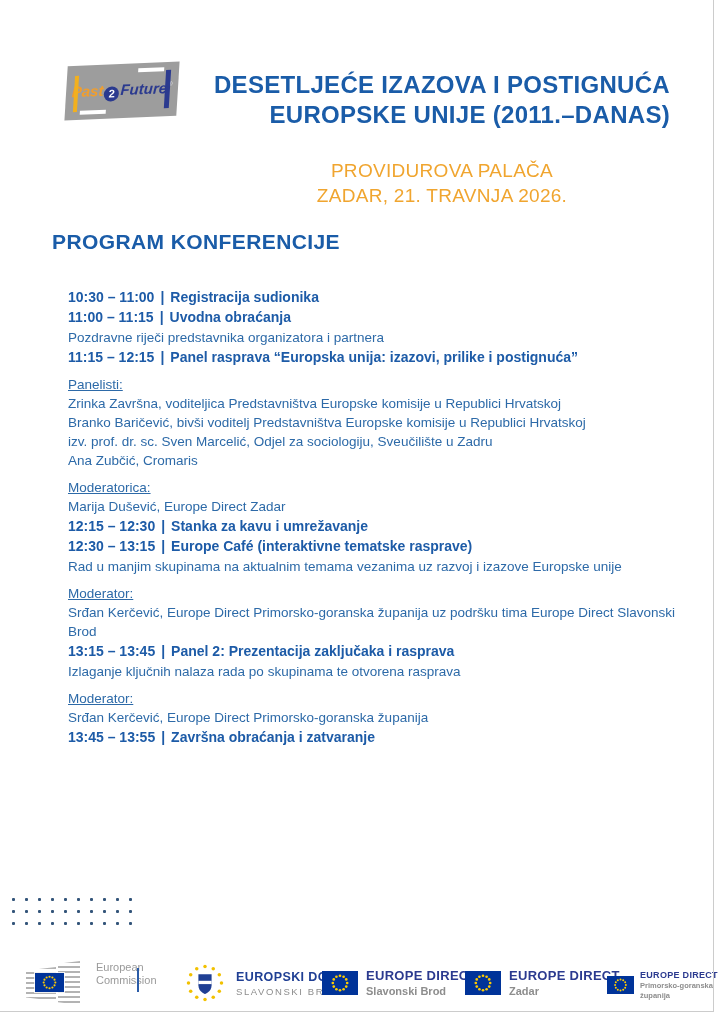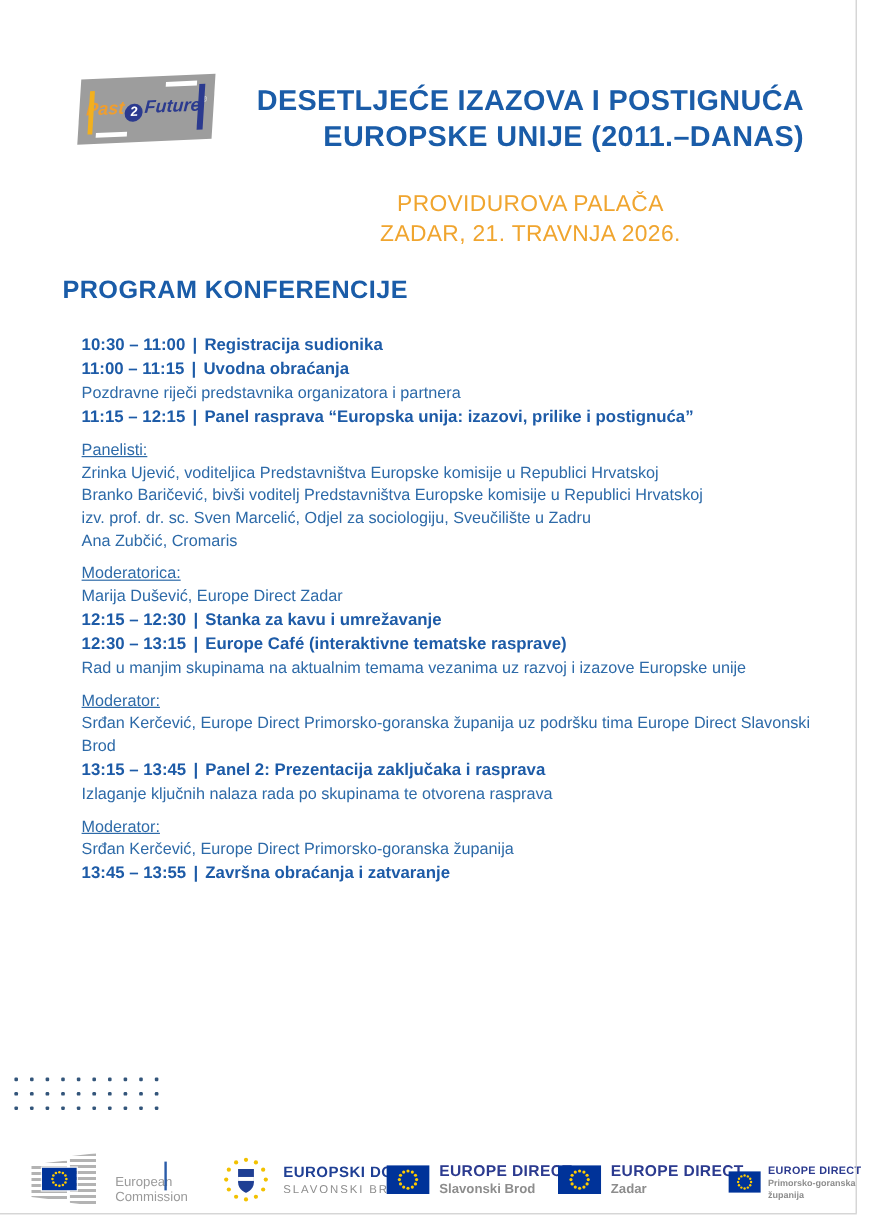"10:30 – 11:00 | Registracija" .schedule { top: 277px -> 287px }
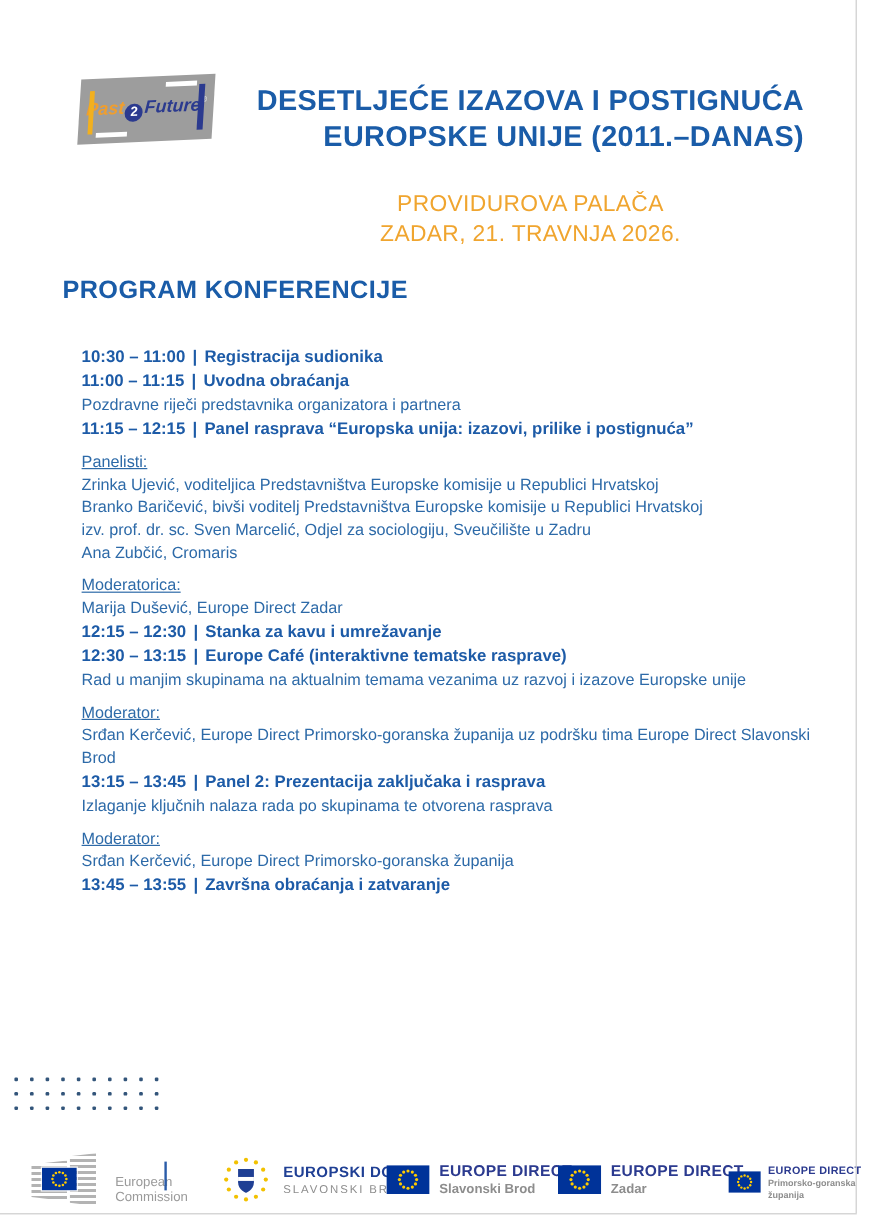"Zrinka Ujević, voditeljica" p.body-line { text: Ujević -> Završna }
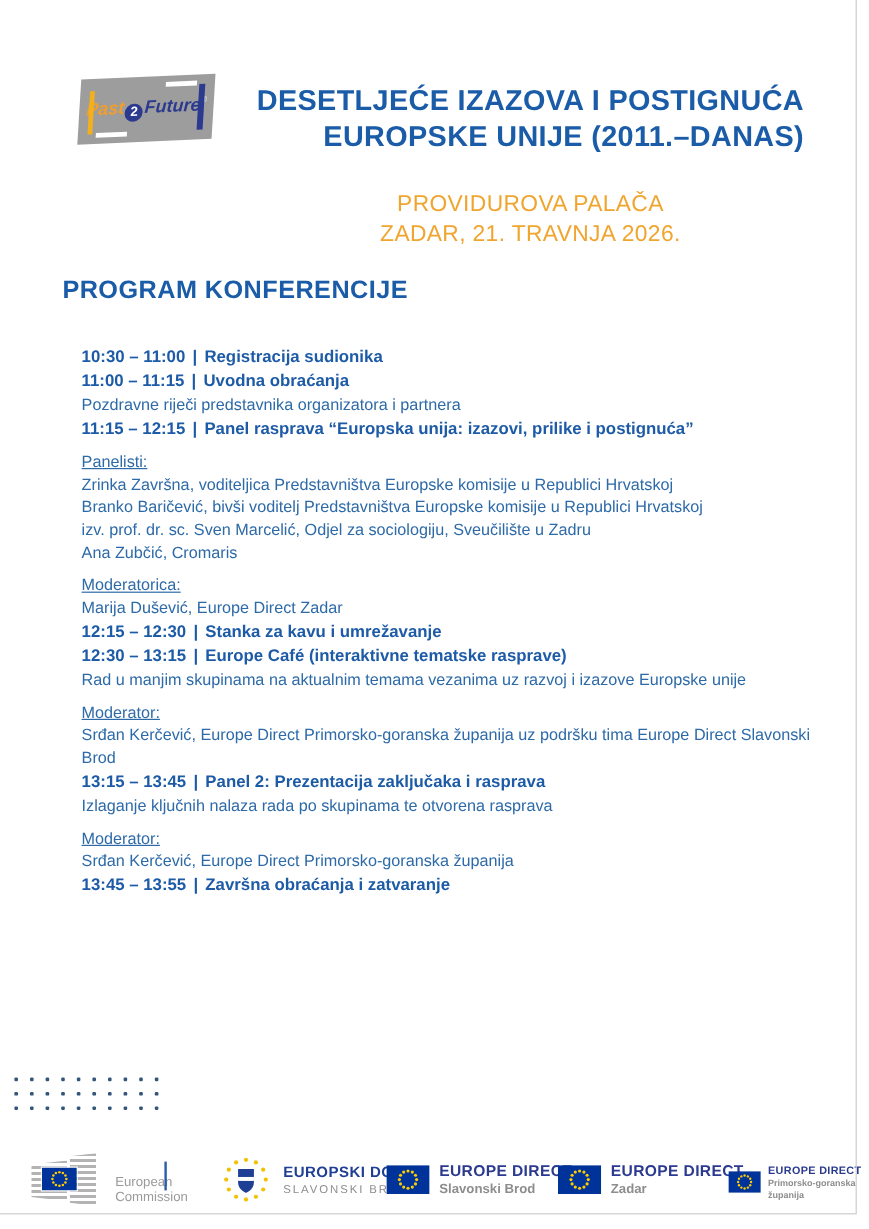"European" .ec-logo { align-items: flex-end -> flex-start }
